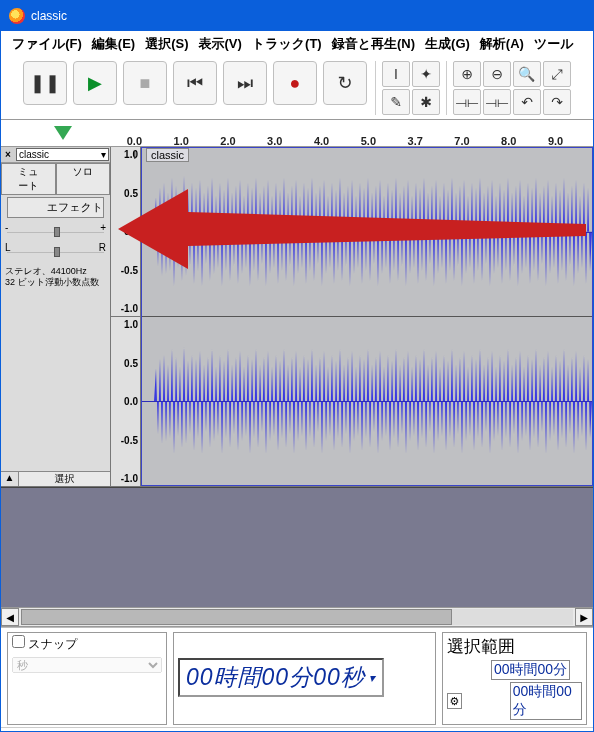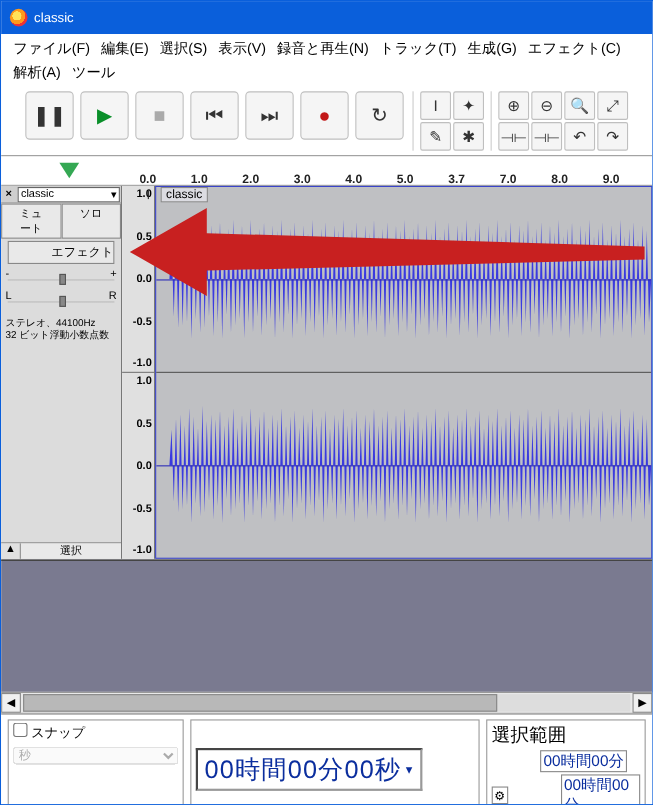"ファイル(F)" .menu-bar span { font-weight: none -> bold }
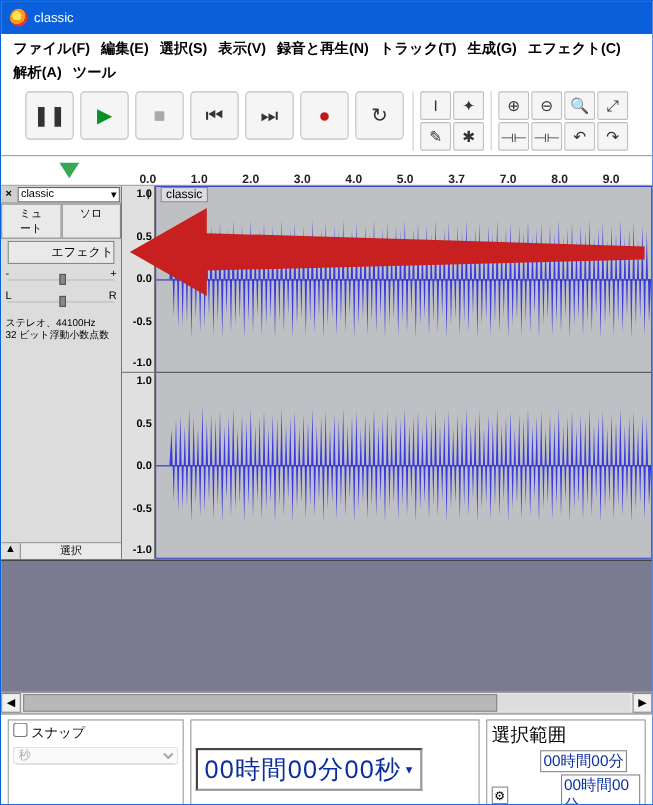"録音と再生(N)" span { order: before "トラック(T)" -> after "トラック(T)" }
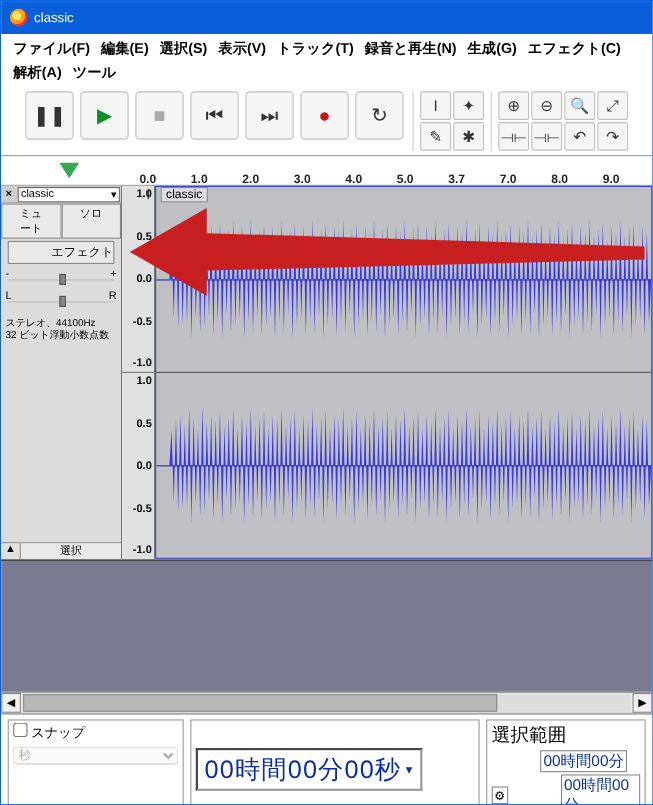"エフェクト(C)" span { html: <span>エフェクト(C)</span> -> none }
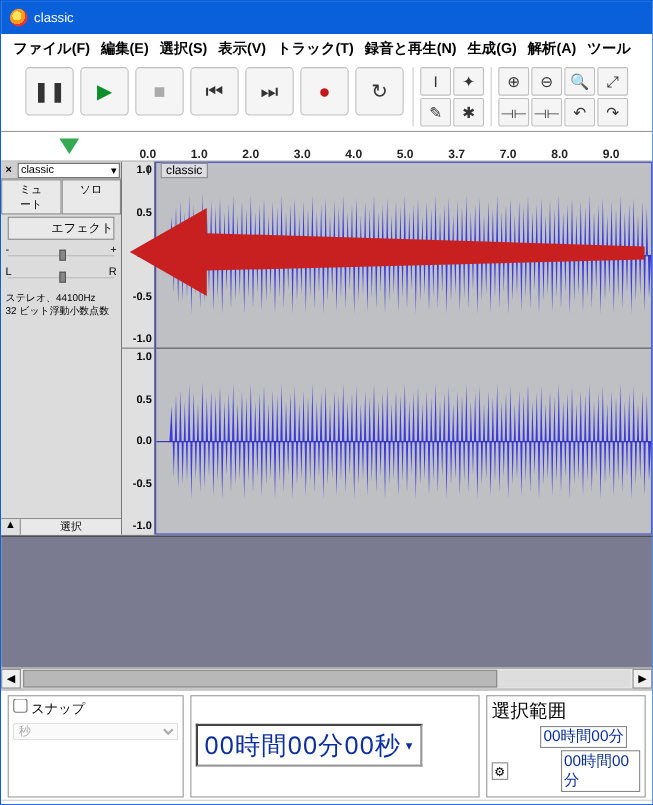"00時間00分00秒" .time-panel { font-style: none -> italic }
